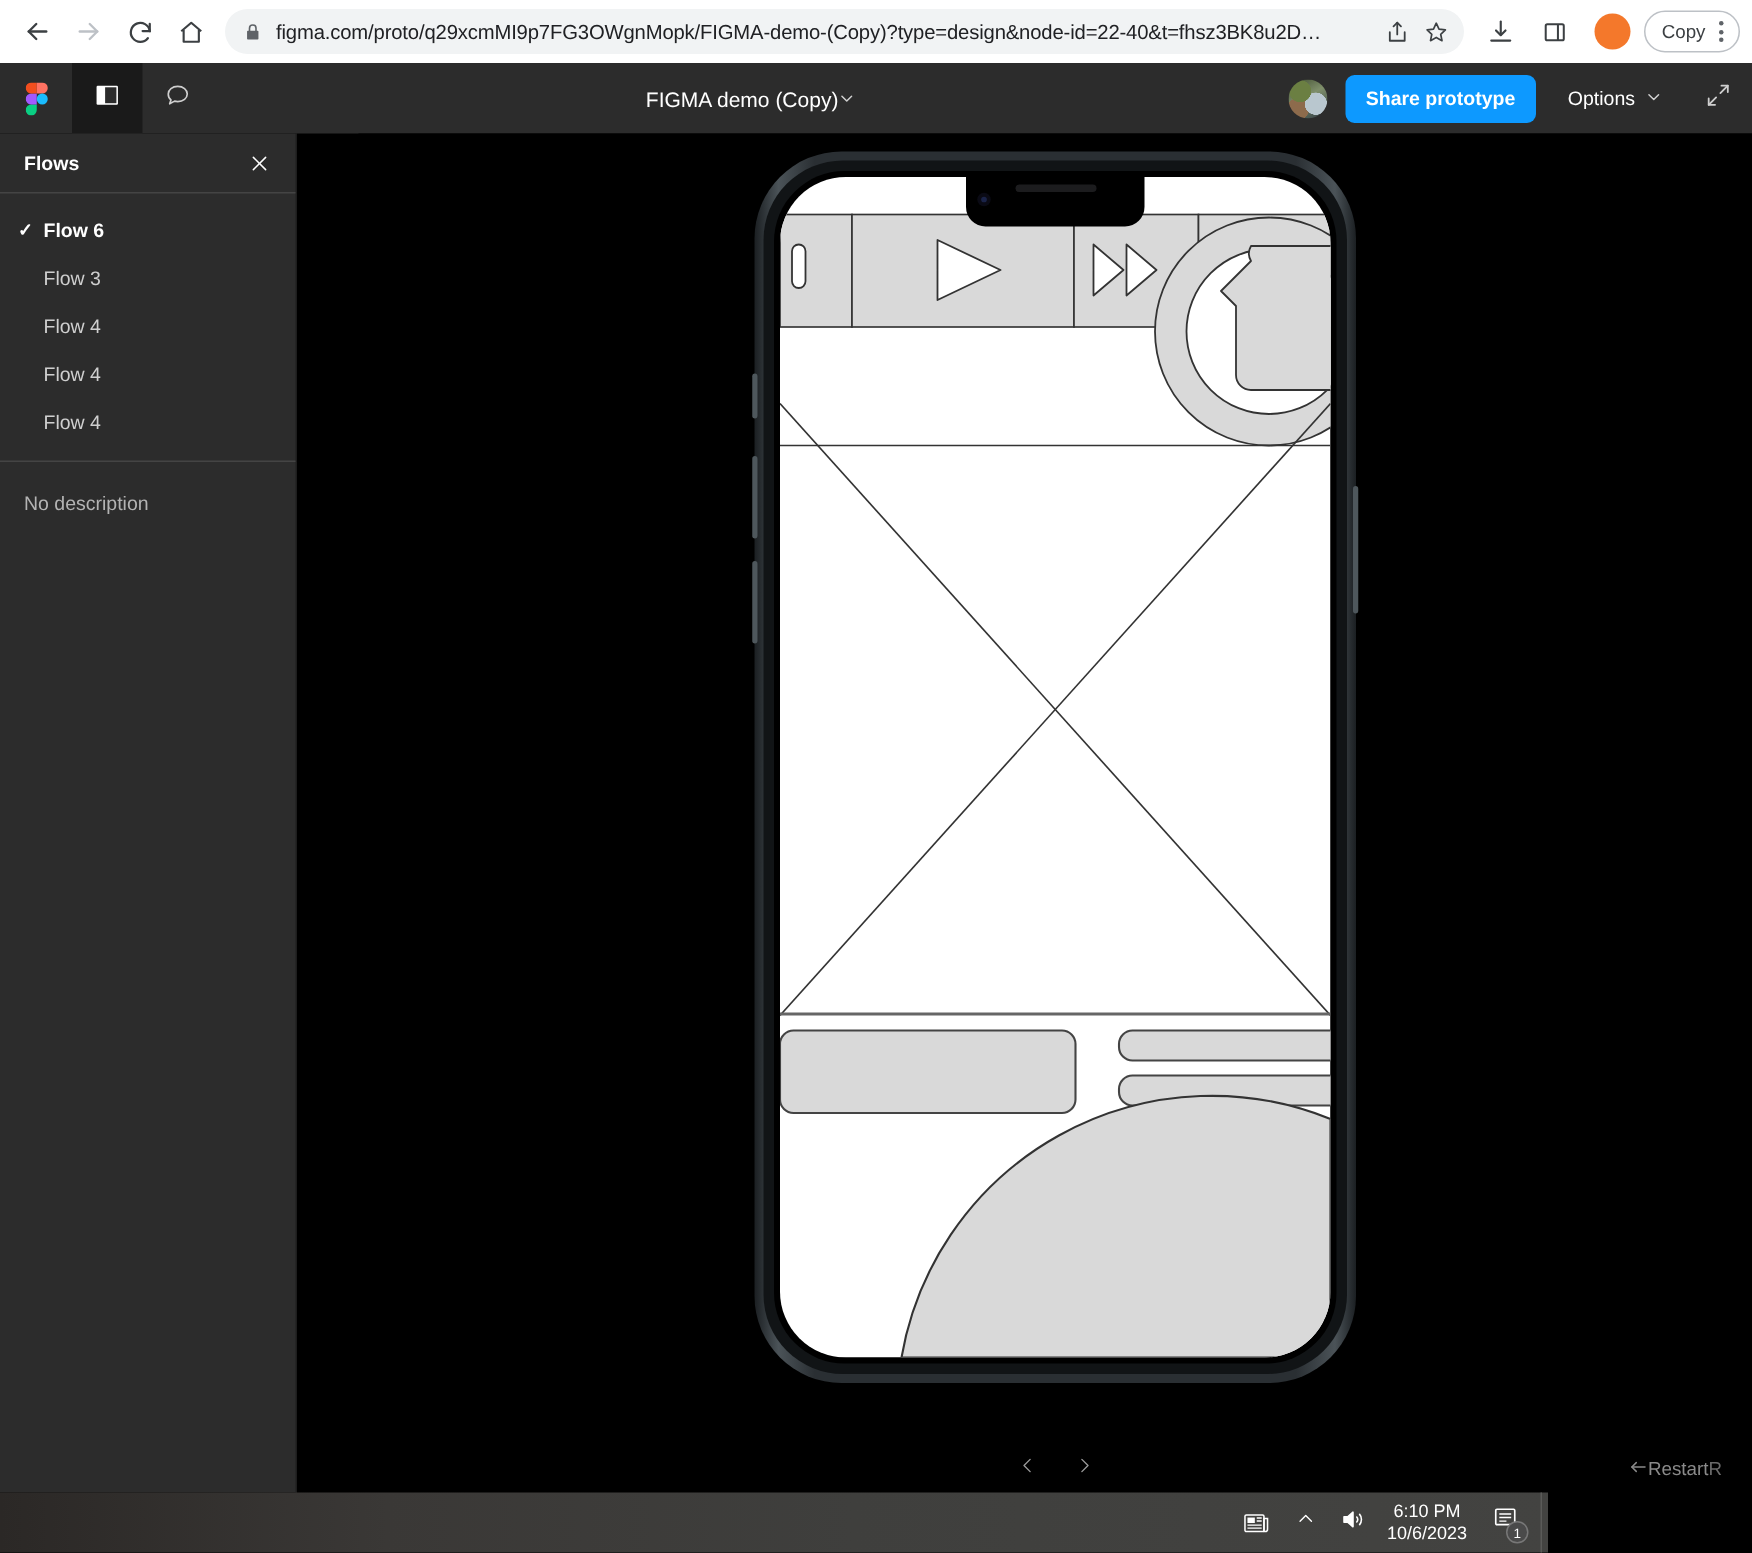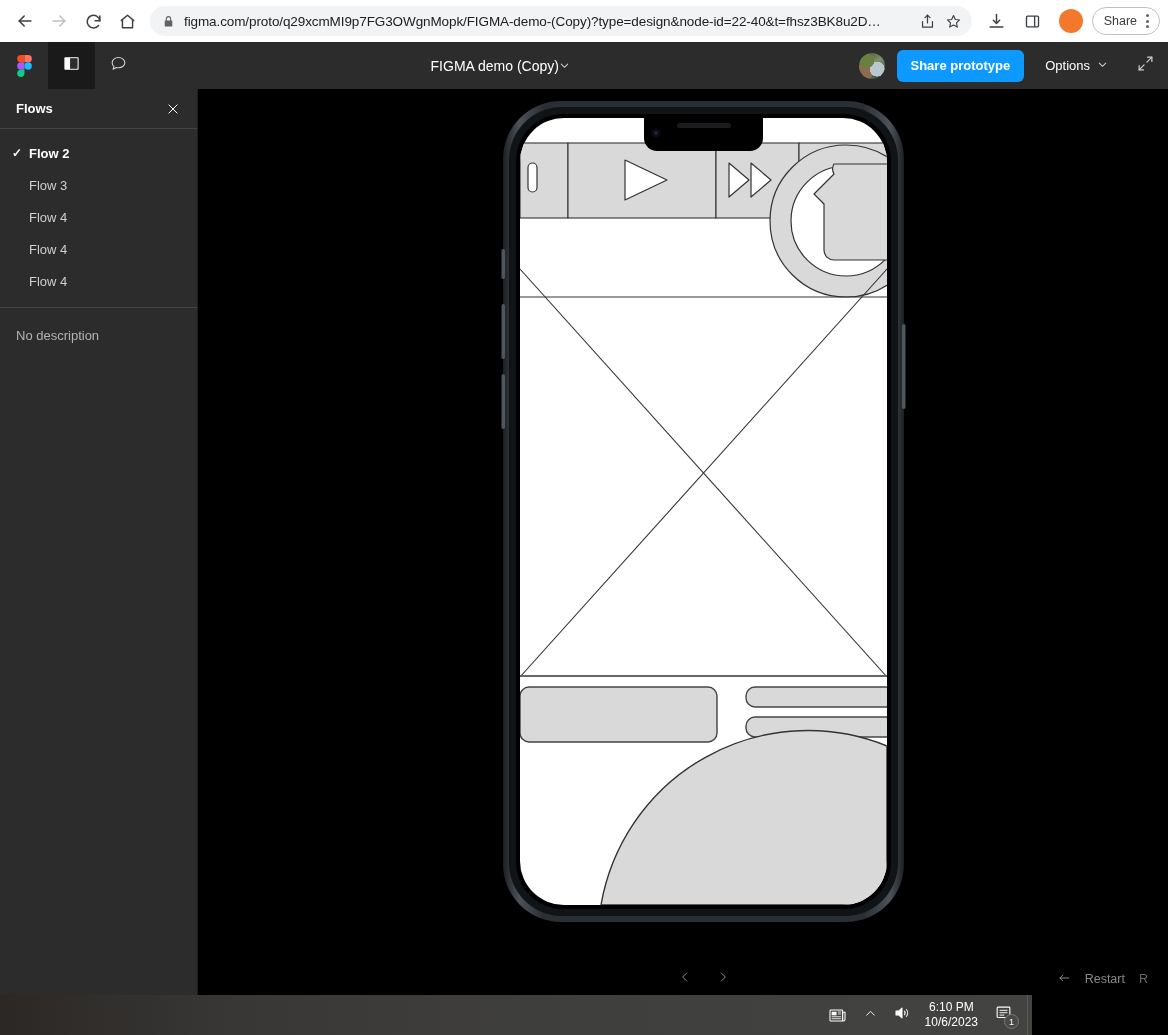"Share" span.etxt { text: Share -> Copy }
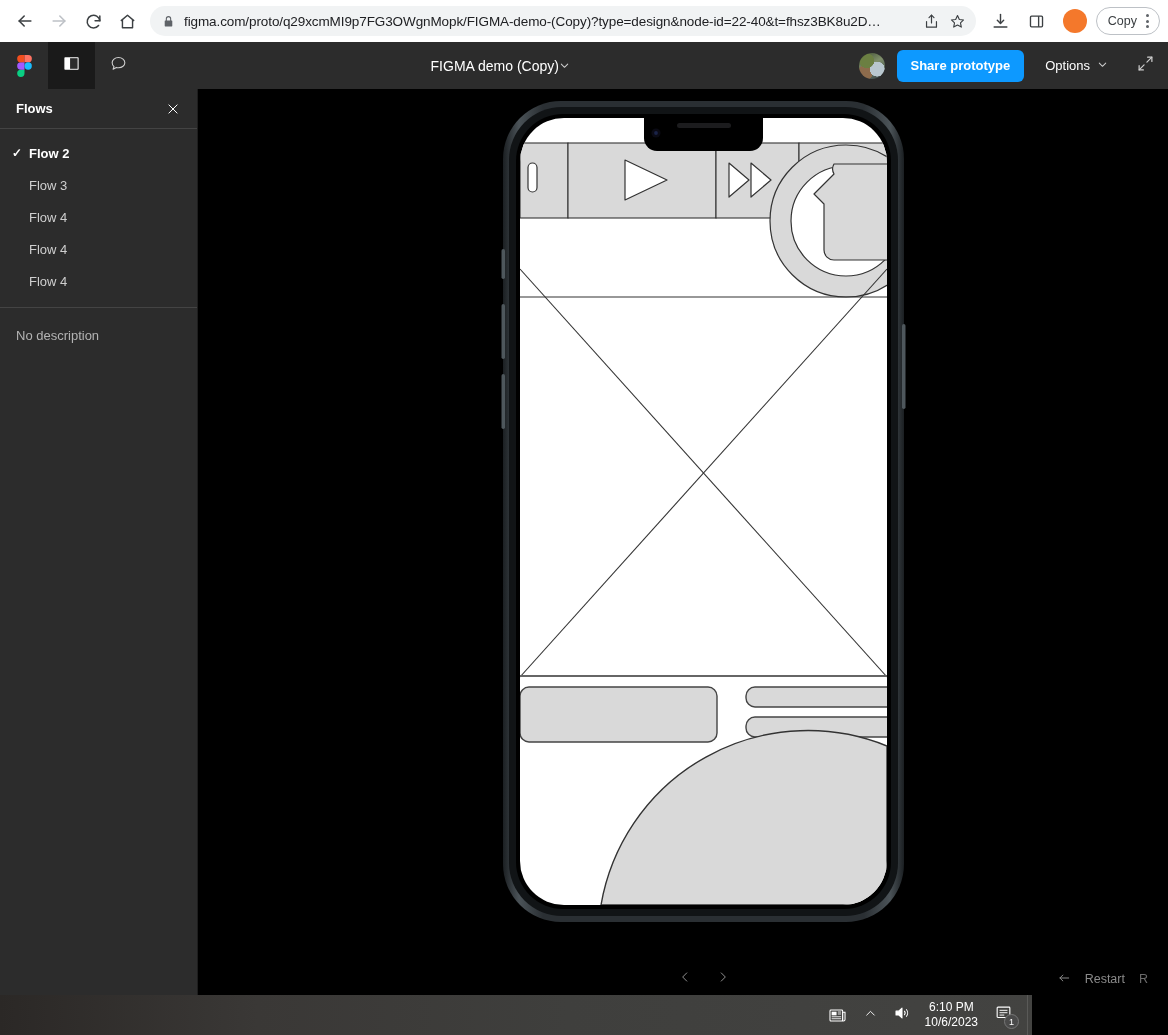"Flow 2" span { text: 2 -> 6 }
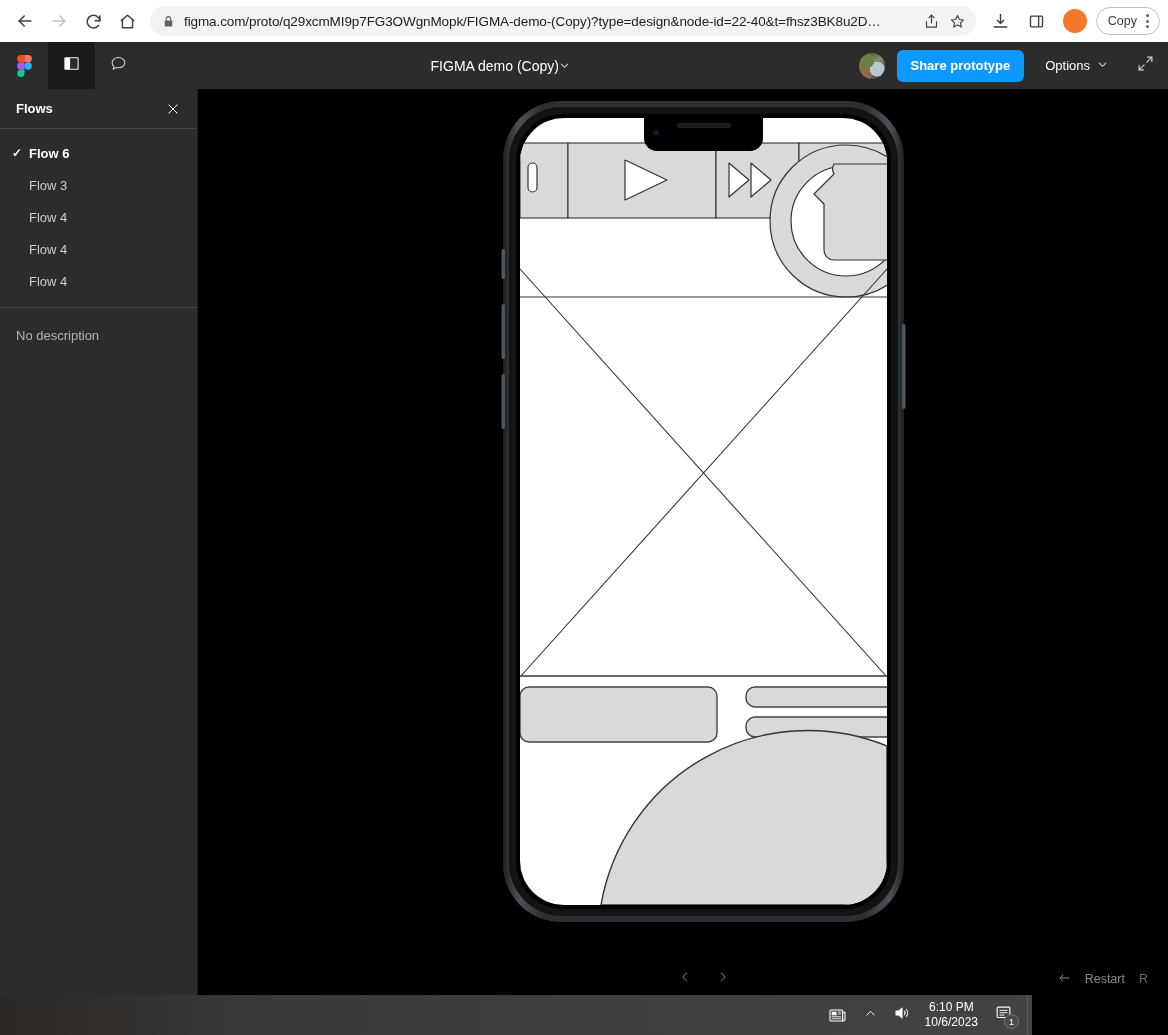"Restart" .restart { gap: 14px -> 0 }
